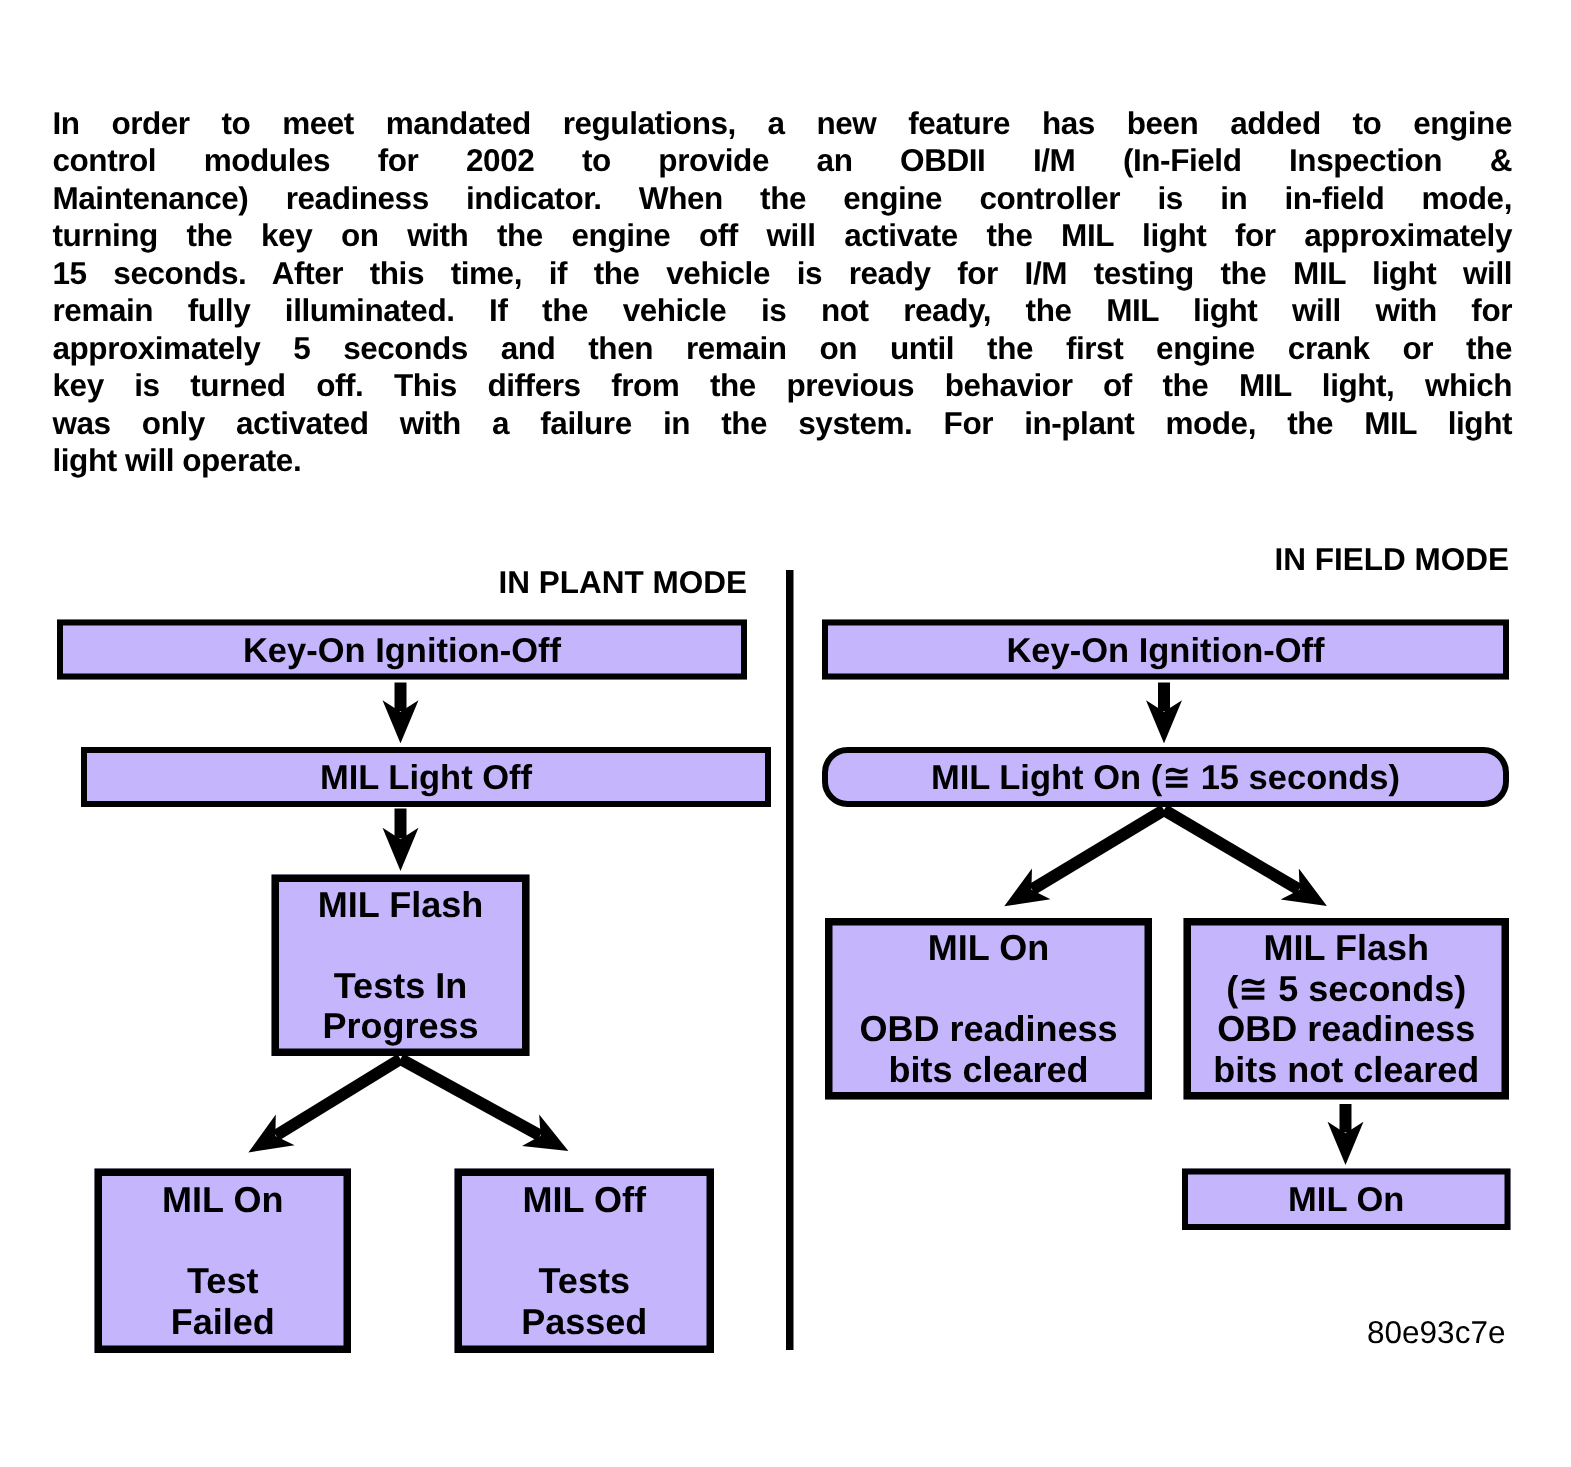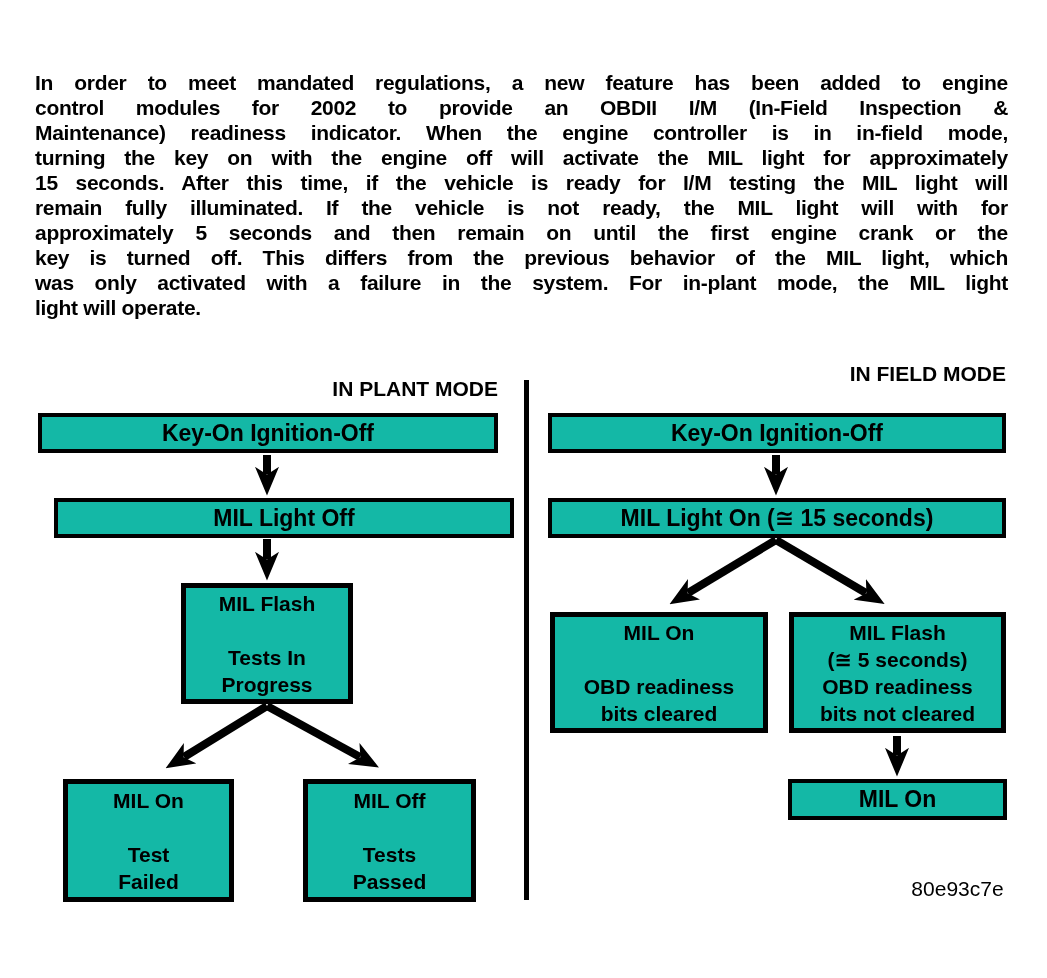"Key-On Ignition-Off" .box { background: #14b8a6 -> #c4b5fd }
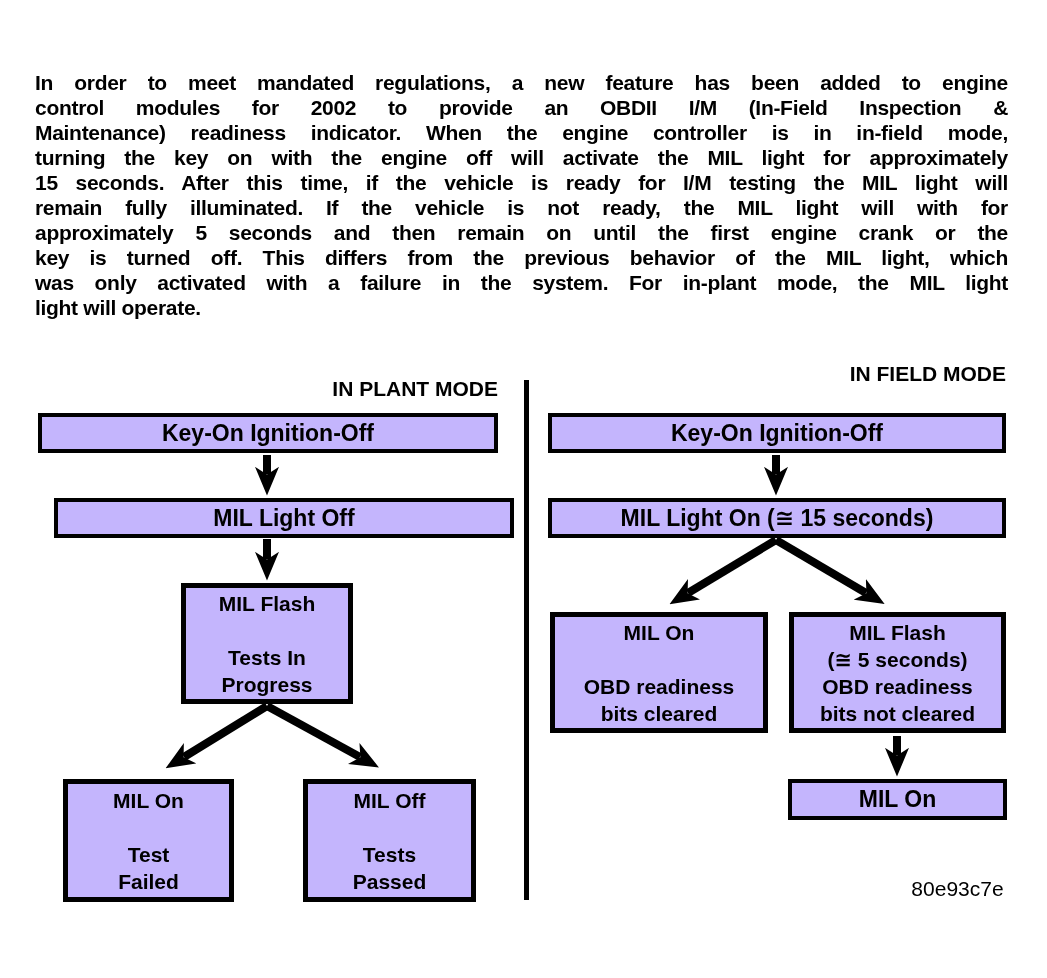"MIL Light On (≅ 15" div.box { border-radius: none -> 17px }
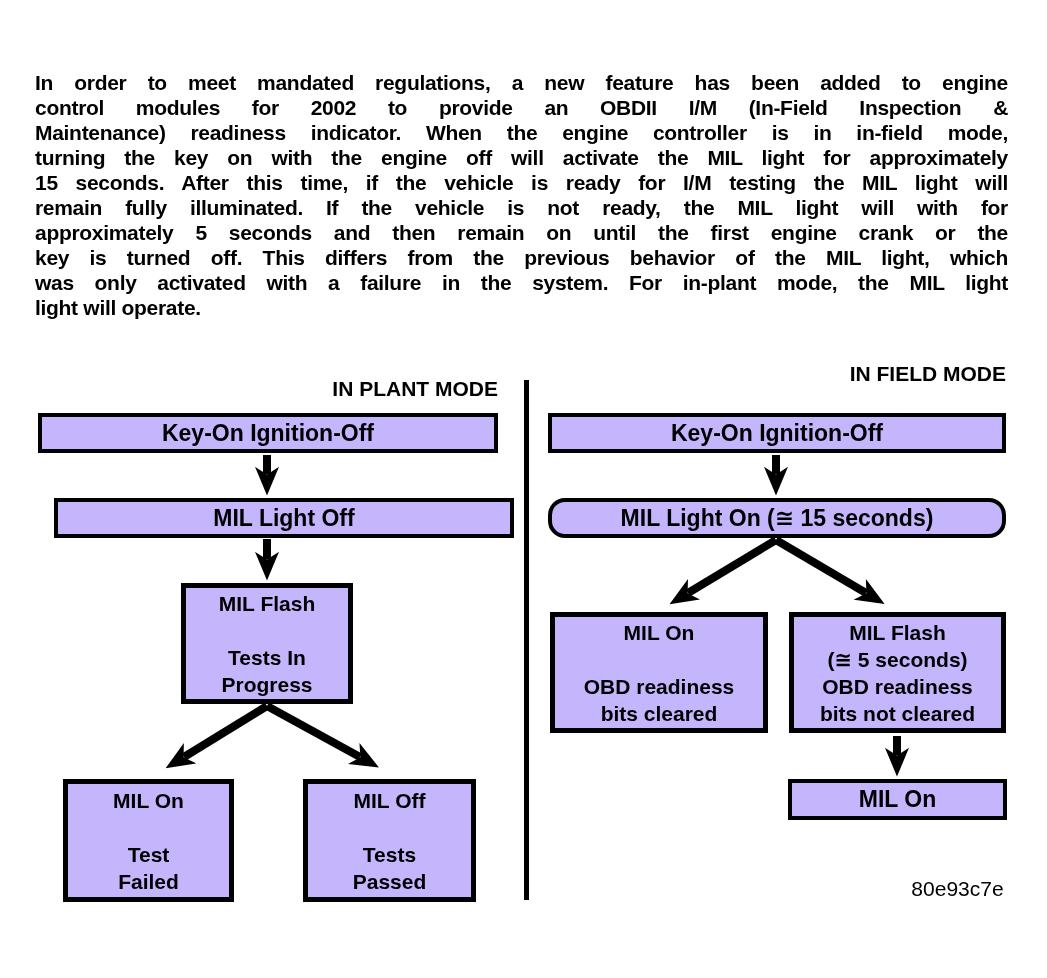"MIL Flash" .multi { font-size: 21px -> 24px }
